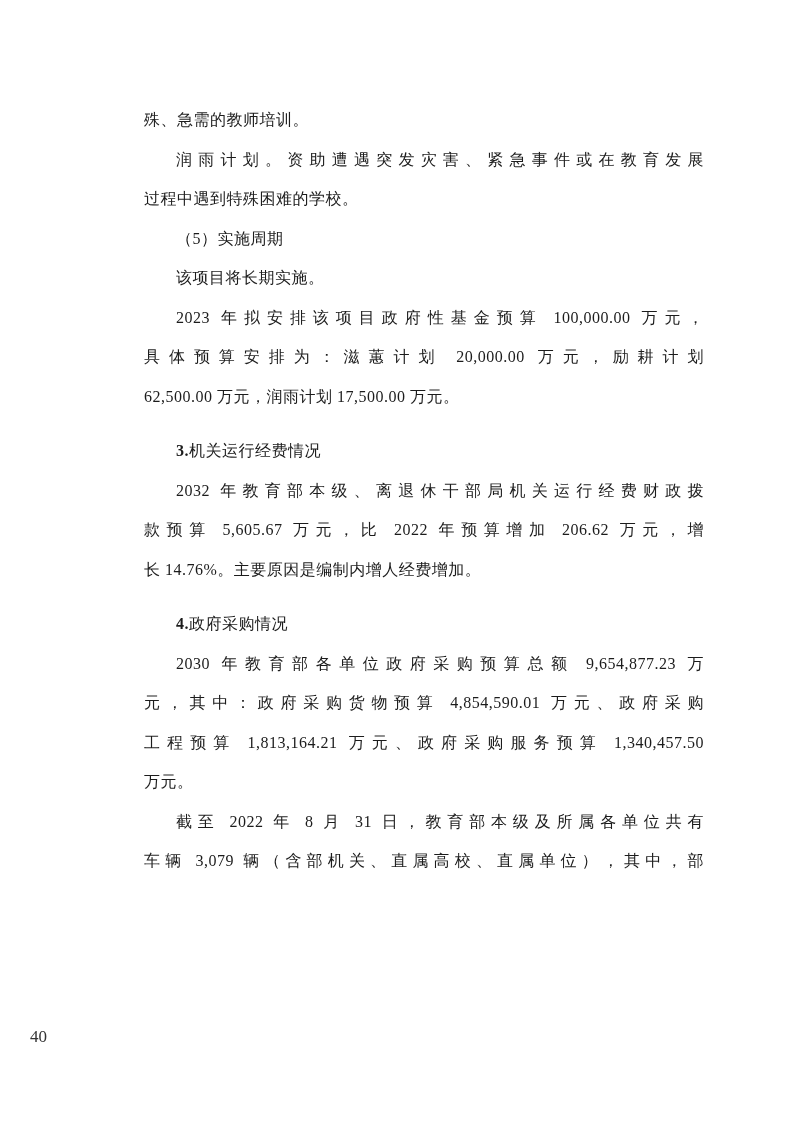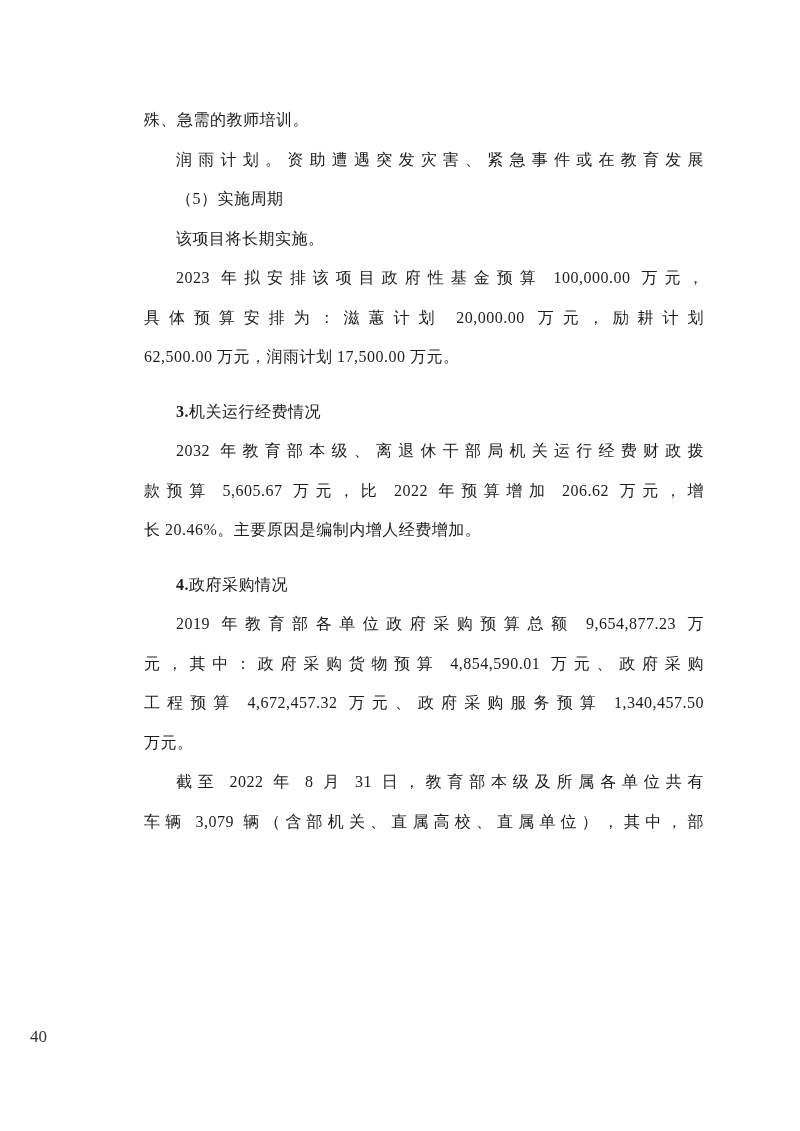"过程中遇到特殊困难的学校。" div.line { html: none -> <div>过程中遇到特殊困难的学校。</div> }
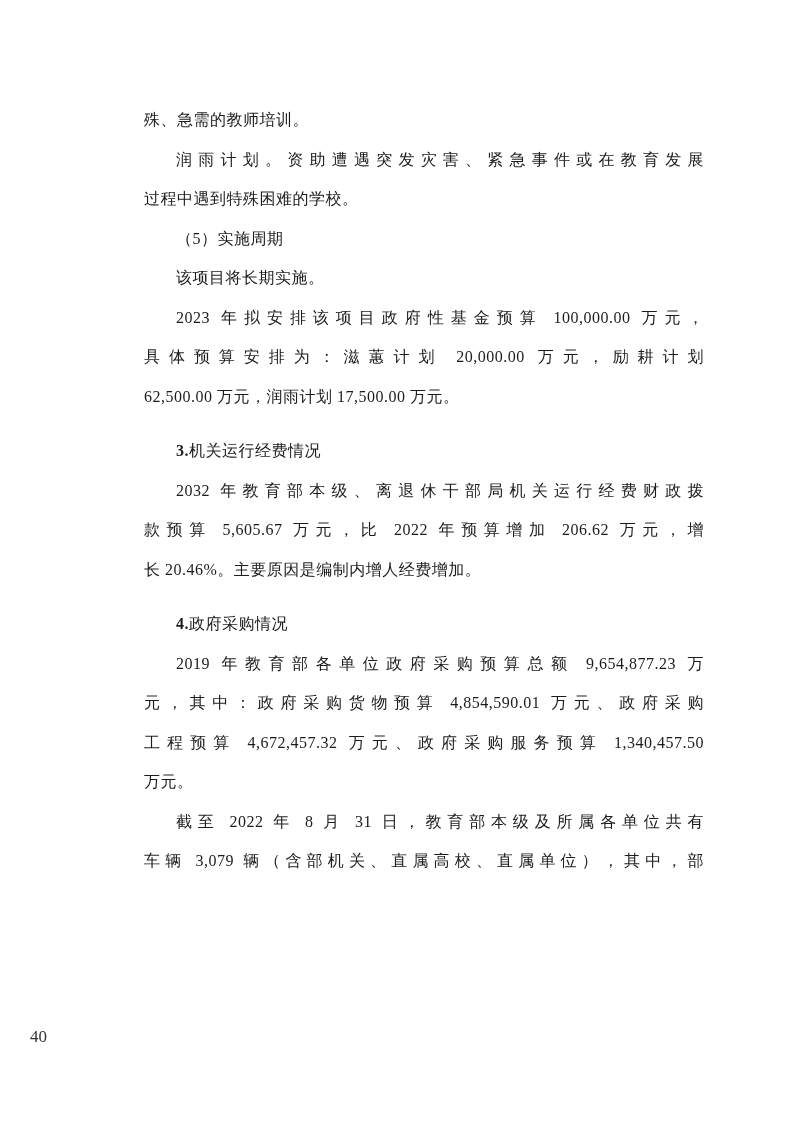"长 20.46%。主要原因是编制内增人经费增加。" div.line { text: 20.46% -> 14.76% }
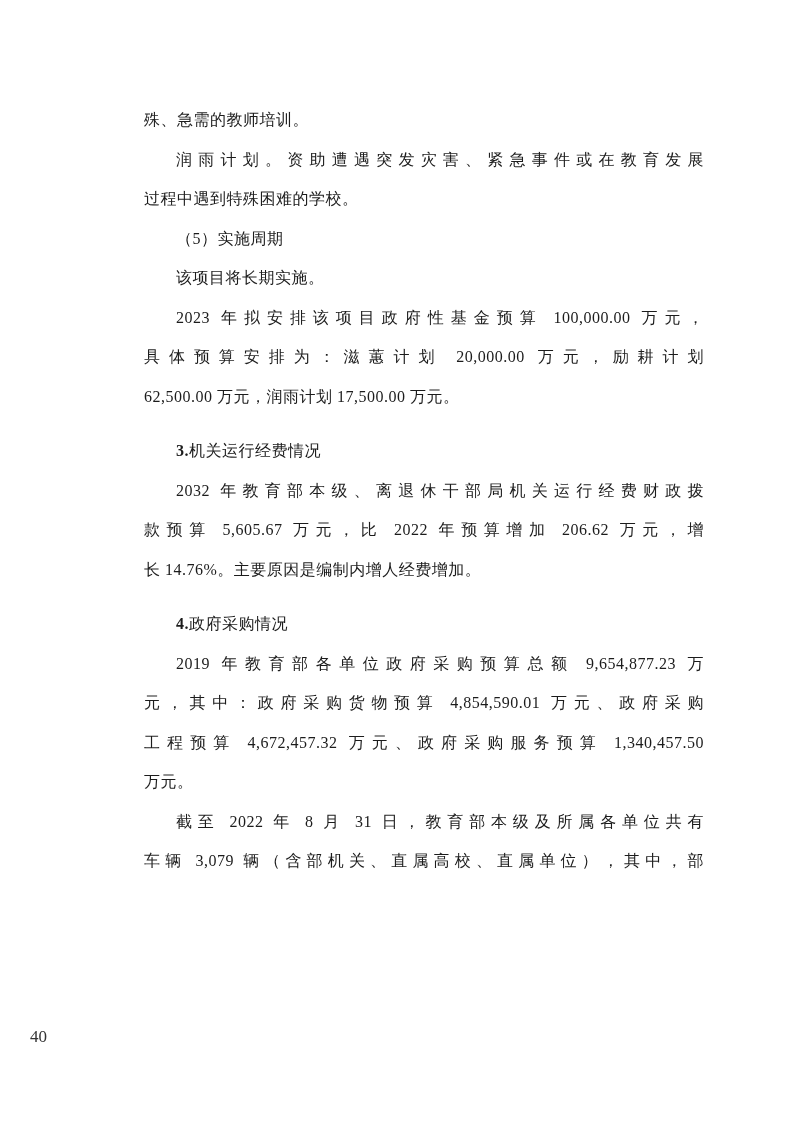"2019 年教育部各单位政府采购预算总额 9,654,877.23 万" div.line { text: 2019 -> 2030 }
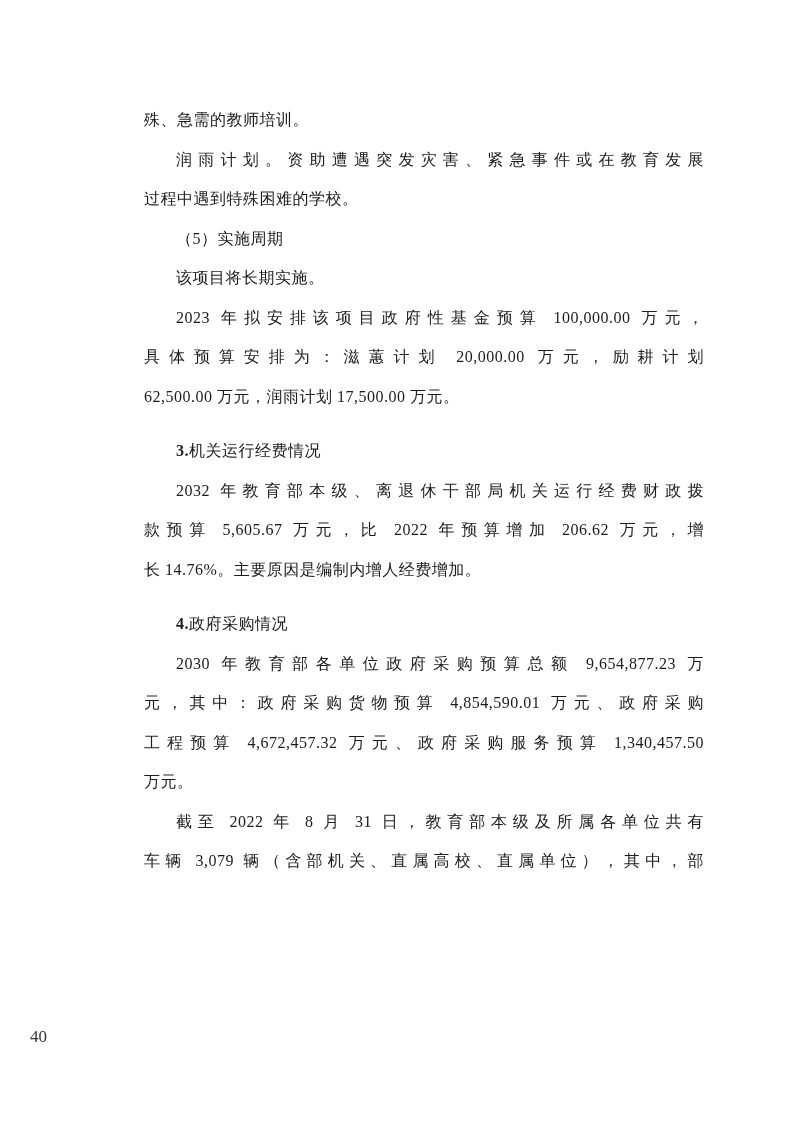"工程预算 4,672,457.32 万元、政府采购服务预算" div.line { text: 4,672,457.32 -> 1,813,164.21 }
